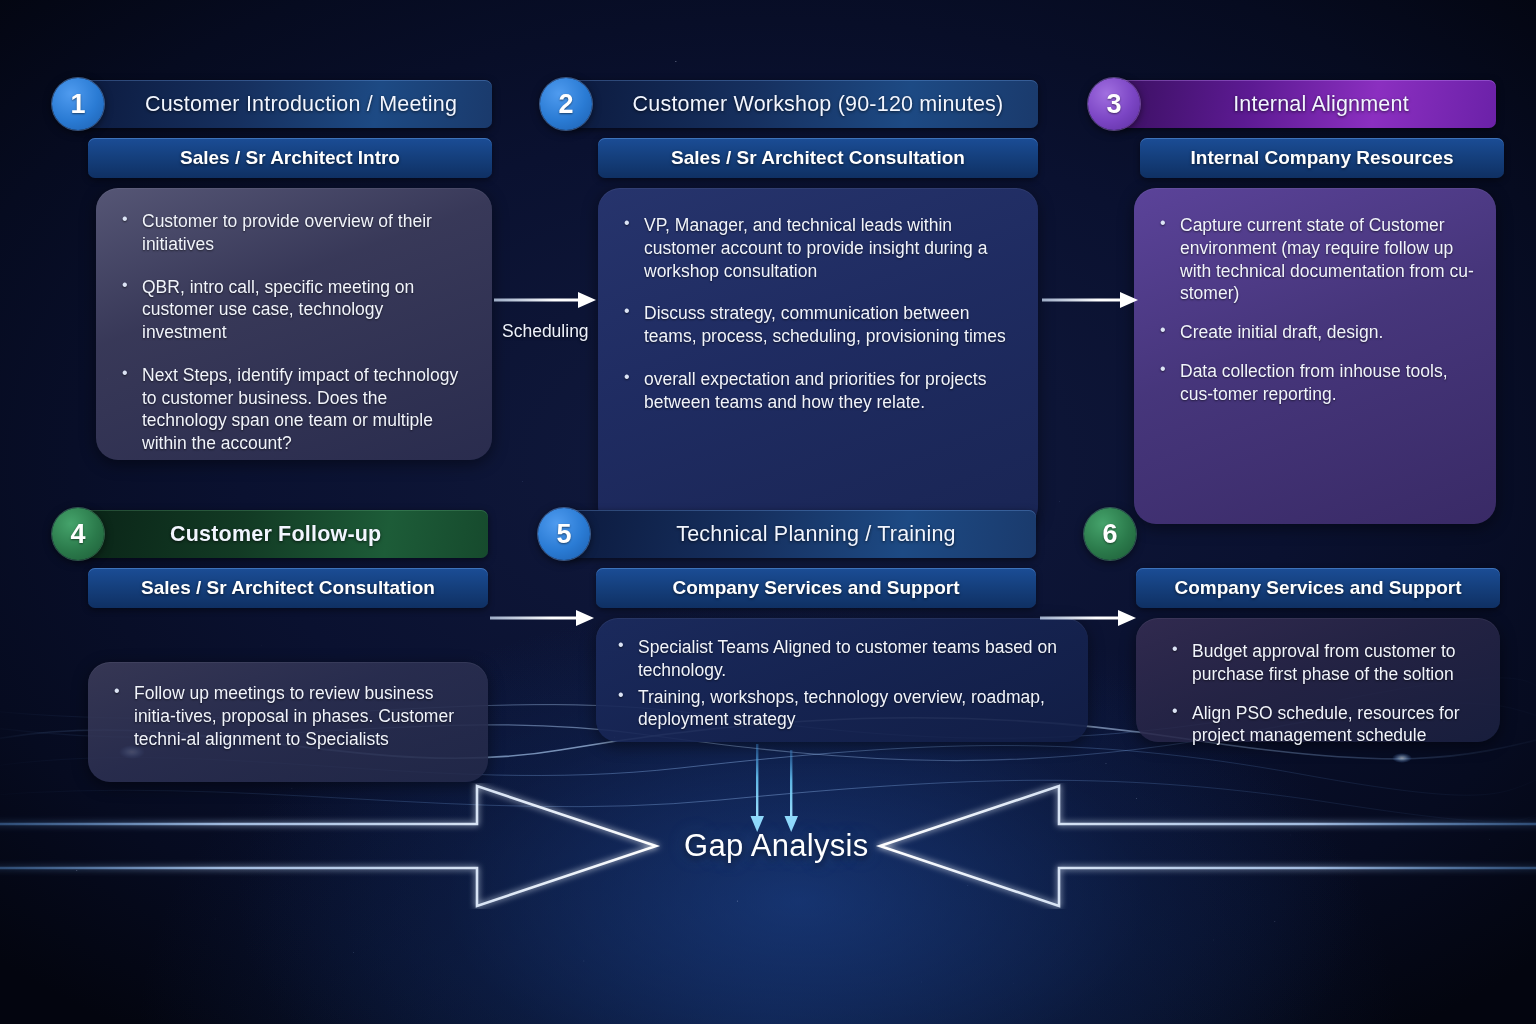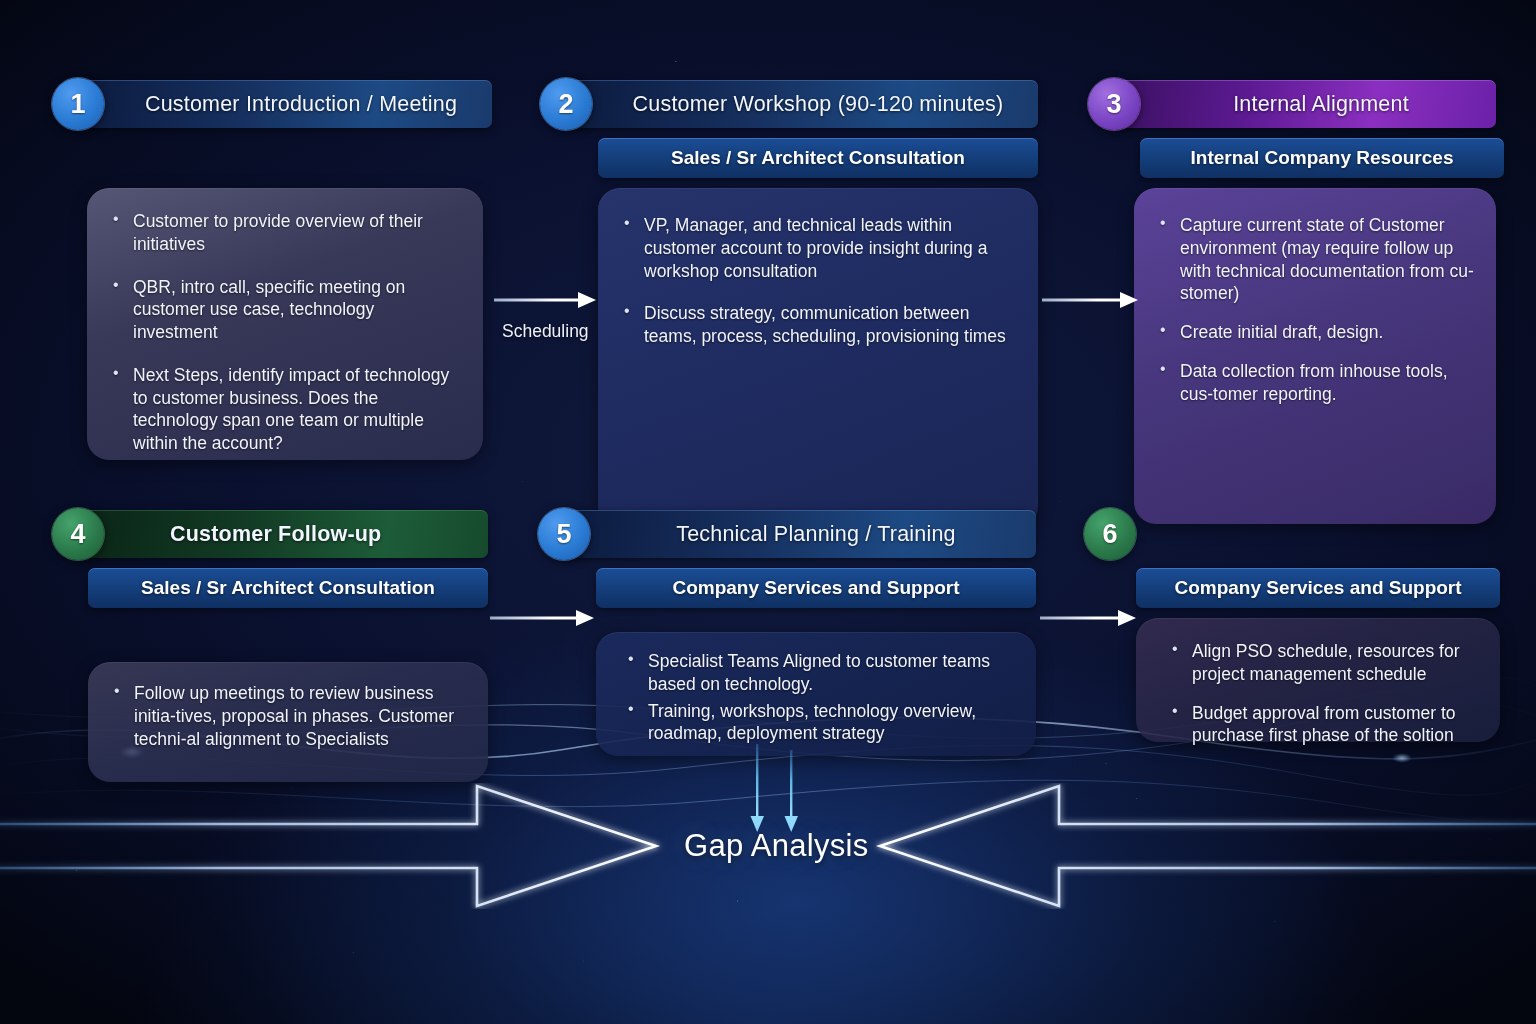"Sales / Sr Architect Intro" div.sub-bar { html: none -> <div>Sales / Sr Architect Intro</div> }
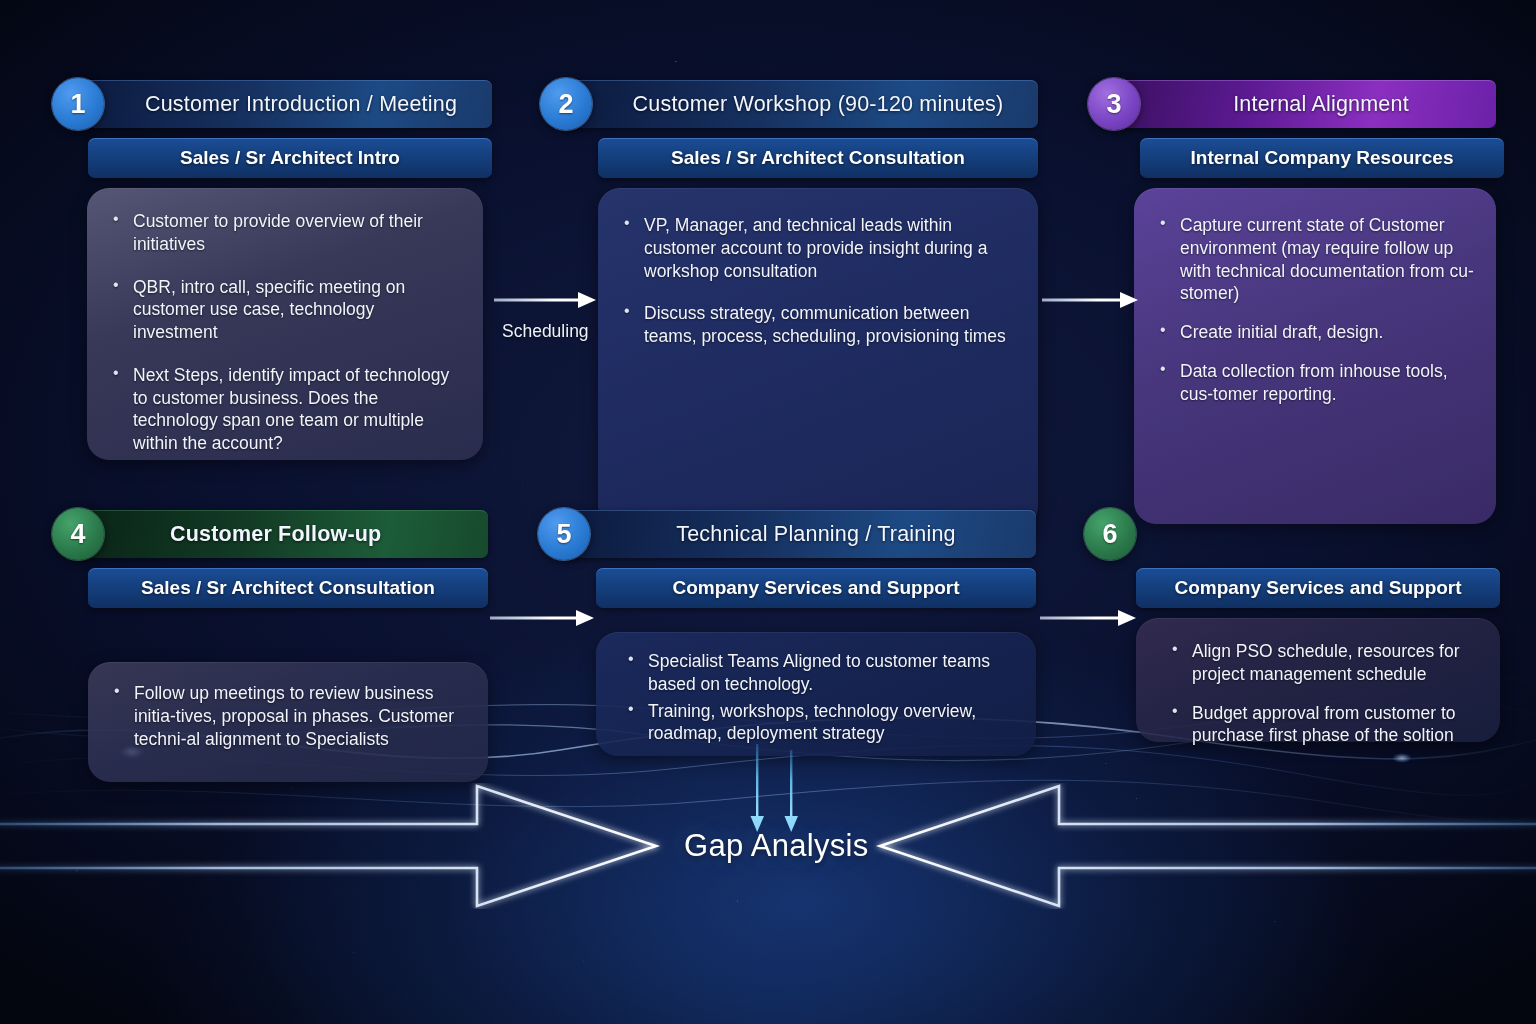"Customer to provide overview of" div.body-panel { left: 35px -> 44px }
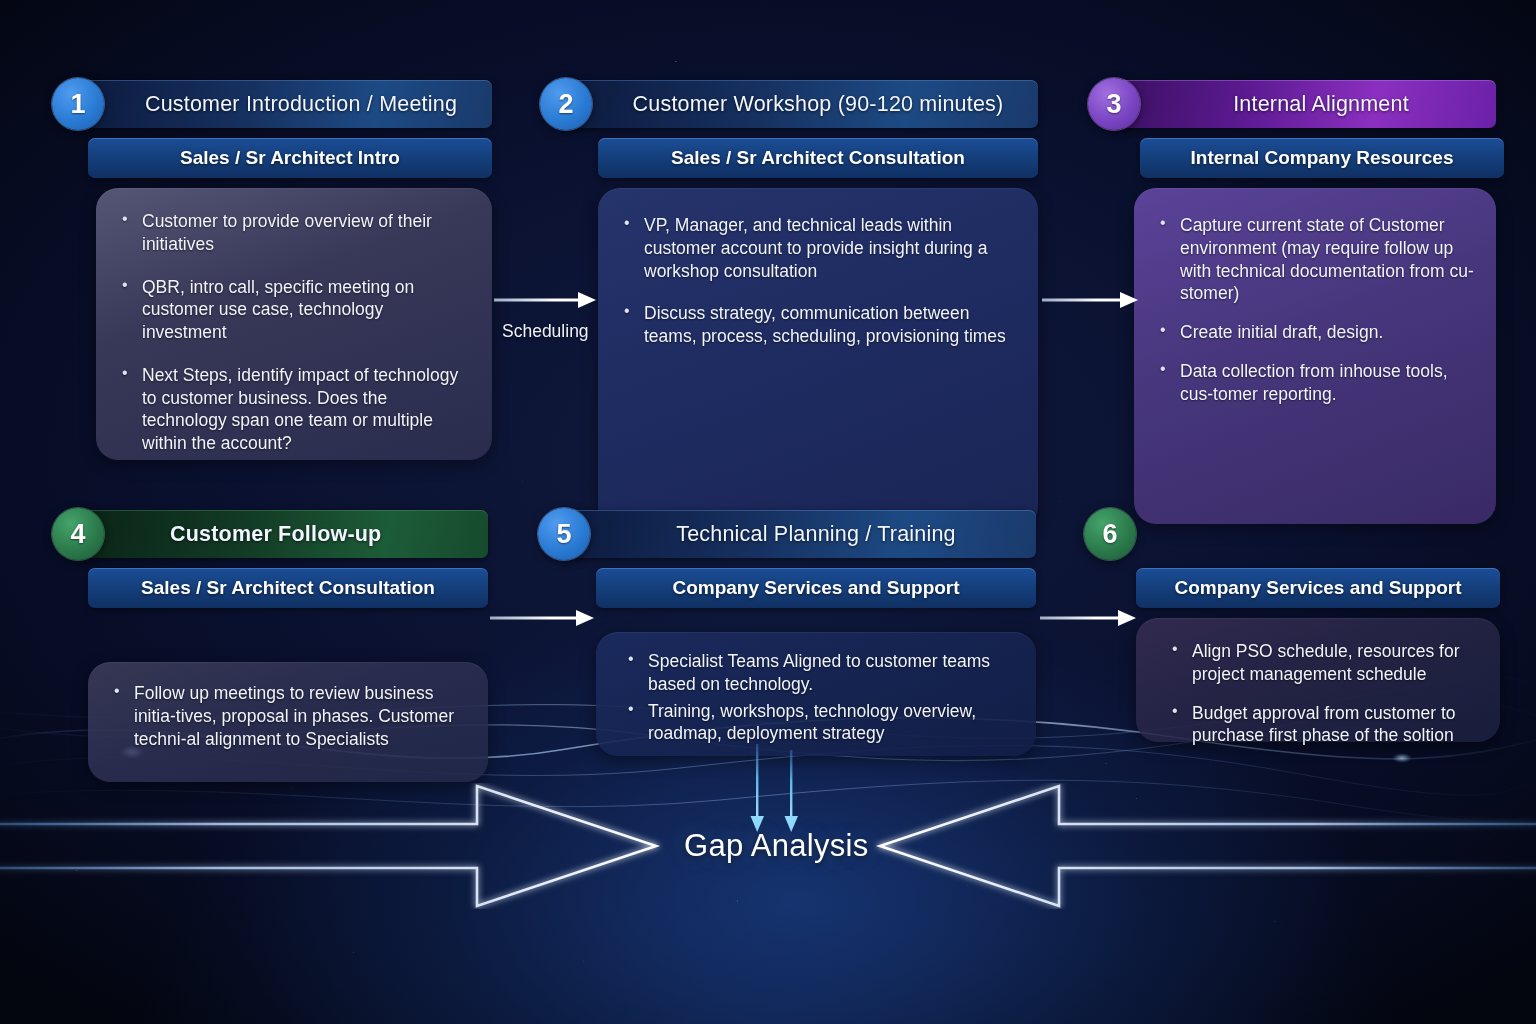"overall expectation and priorities for" li { html: none -> <li>overall expectation and priorities for projects between teams and how they relate.</li> }
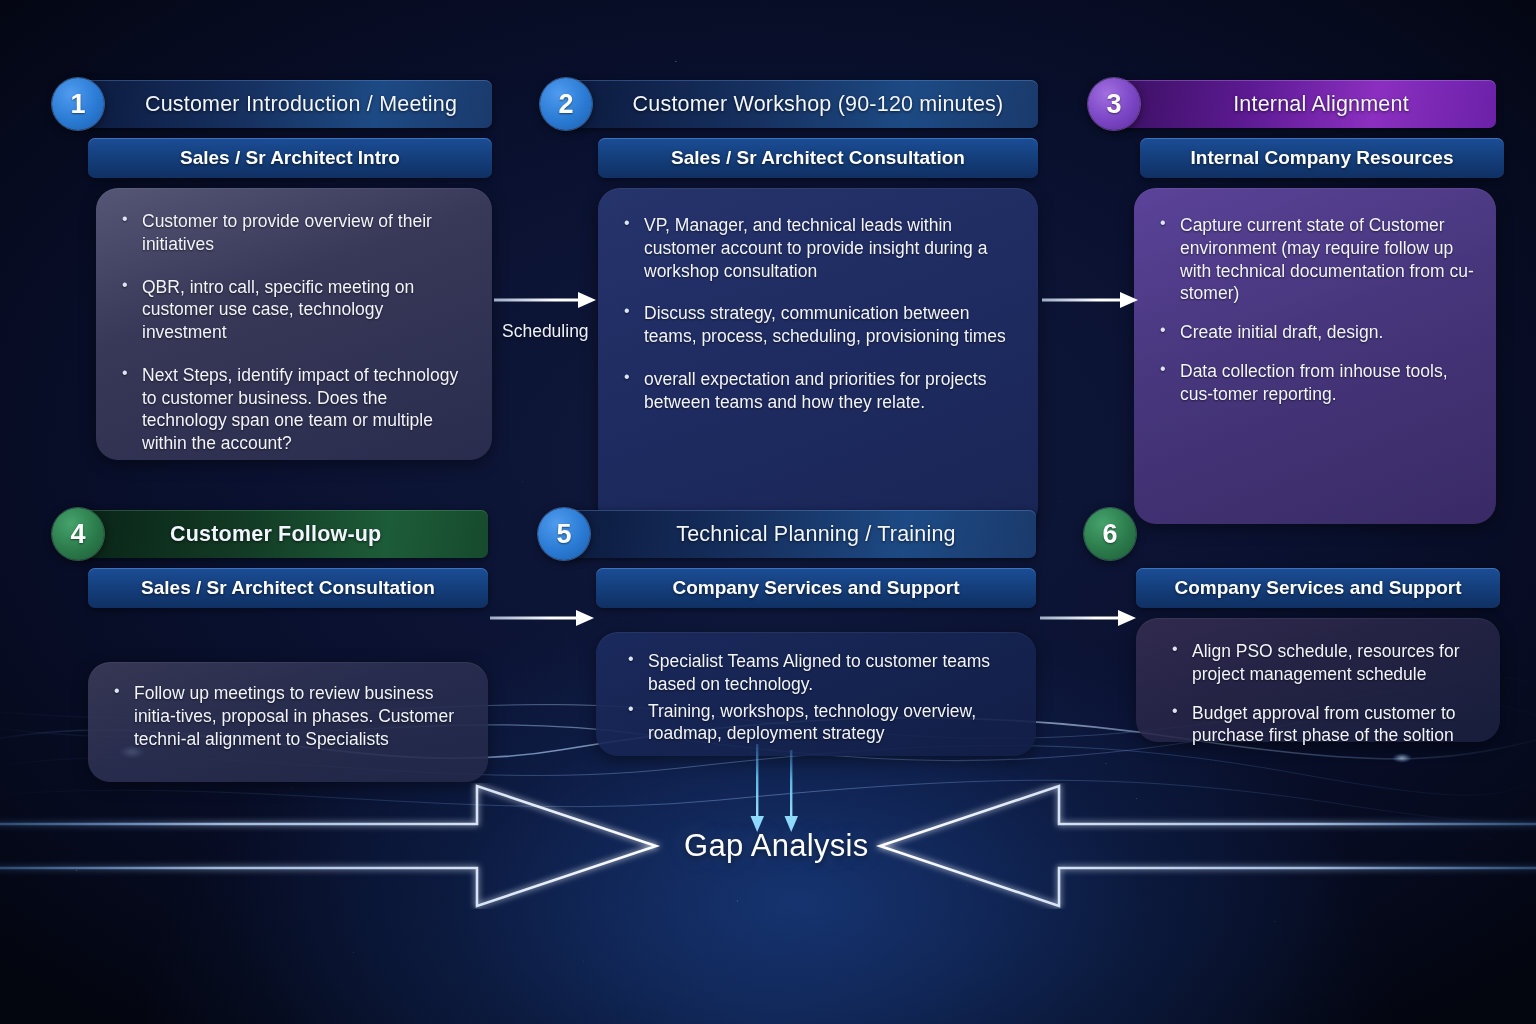"Specialist Teams Aligned to customer" div.body-panel { margin-top: 14px -> none; padding-left: 28px -> 18px; width: 440px -> 492px }
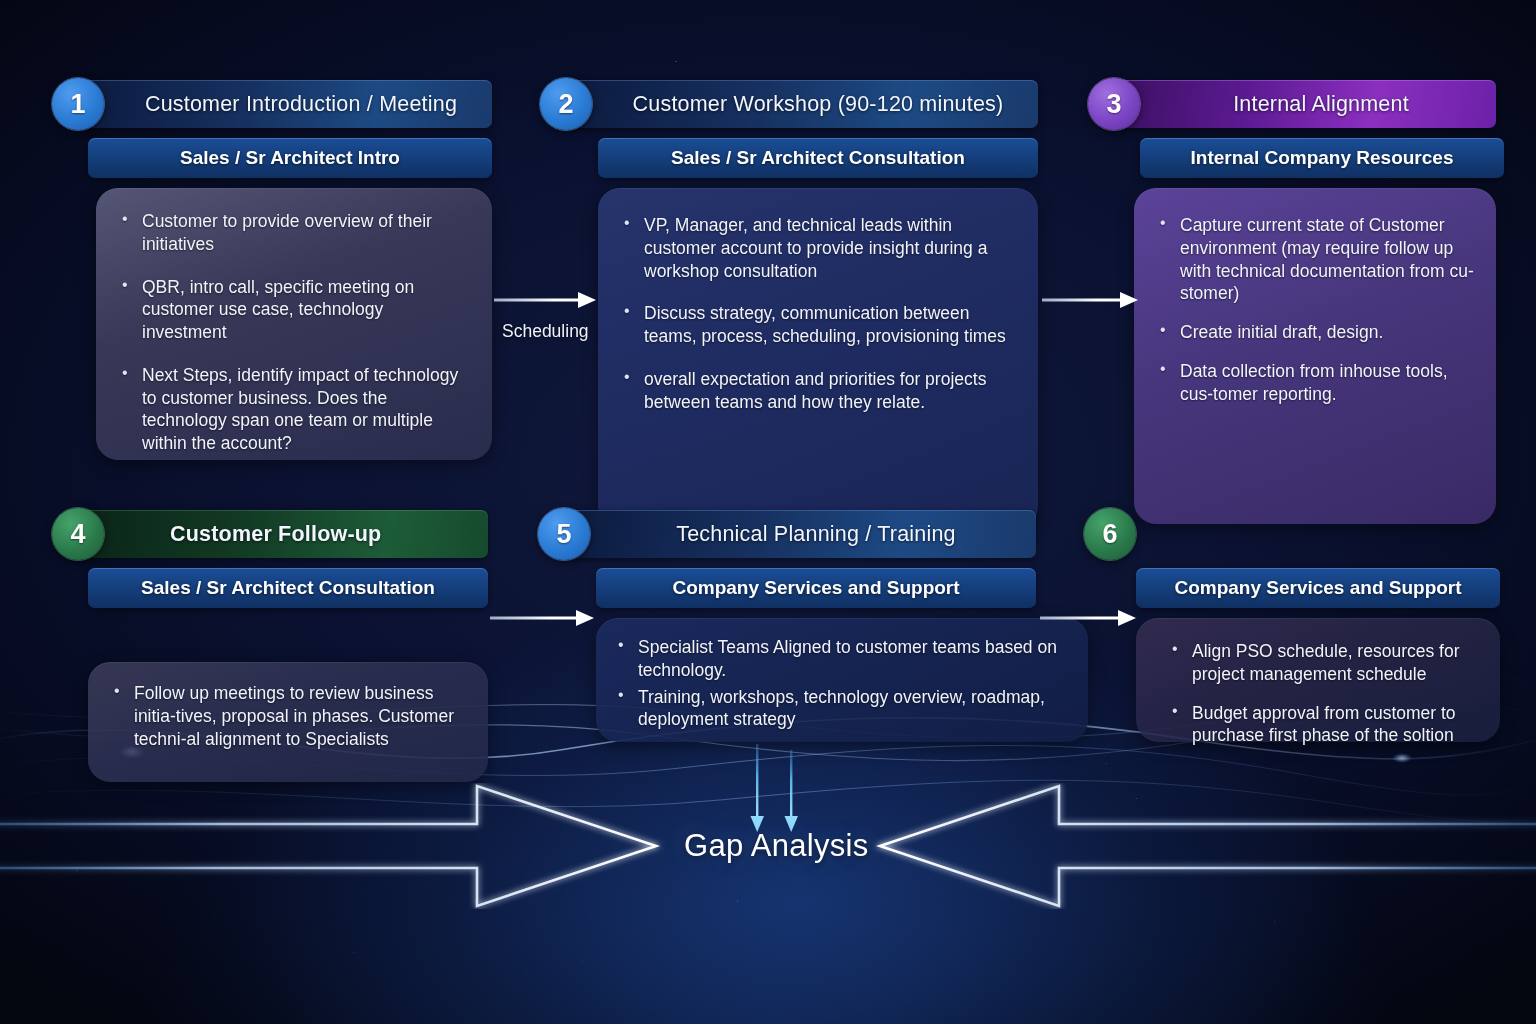"Align PSO schedule, resources for" li { order: before "Budget approval from customer to" -> after "Budget approval from customer to" }
